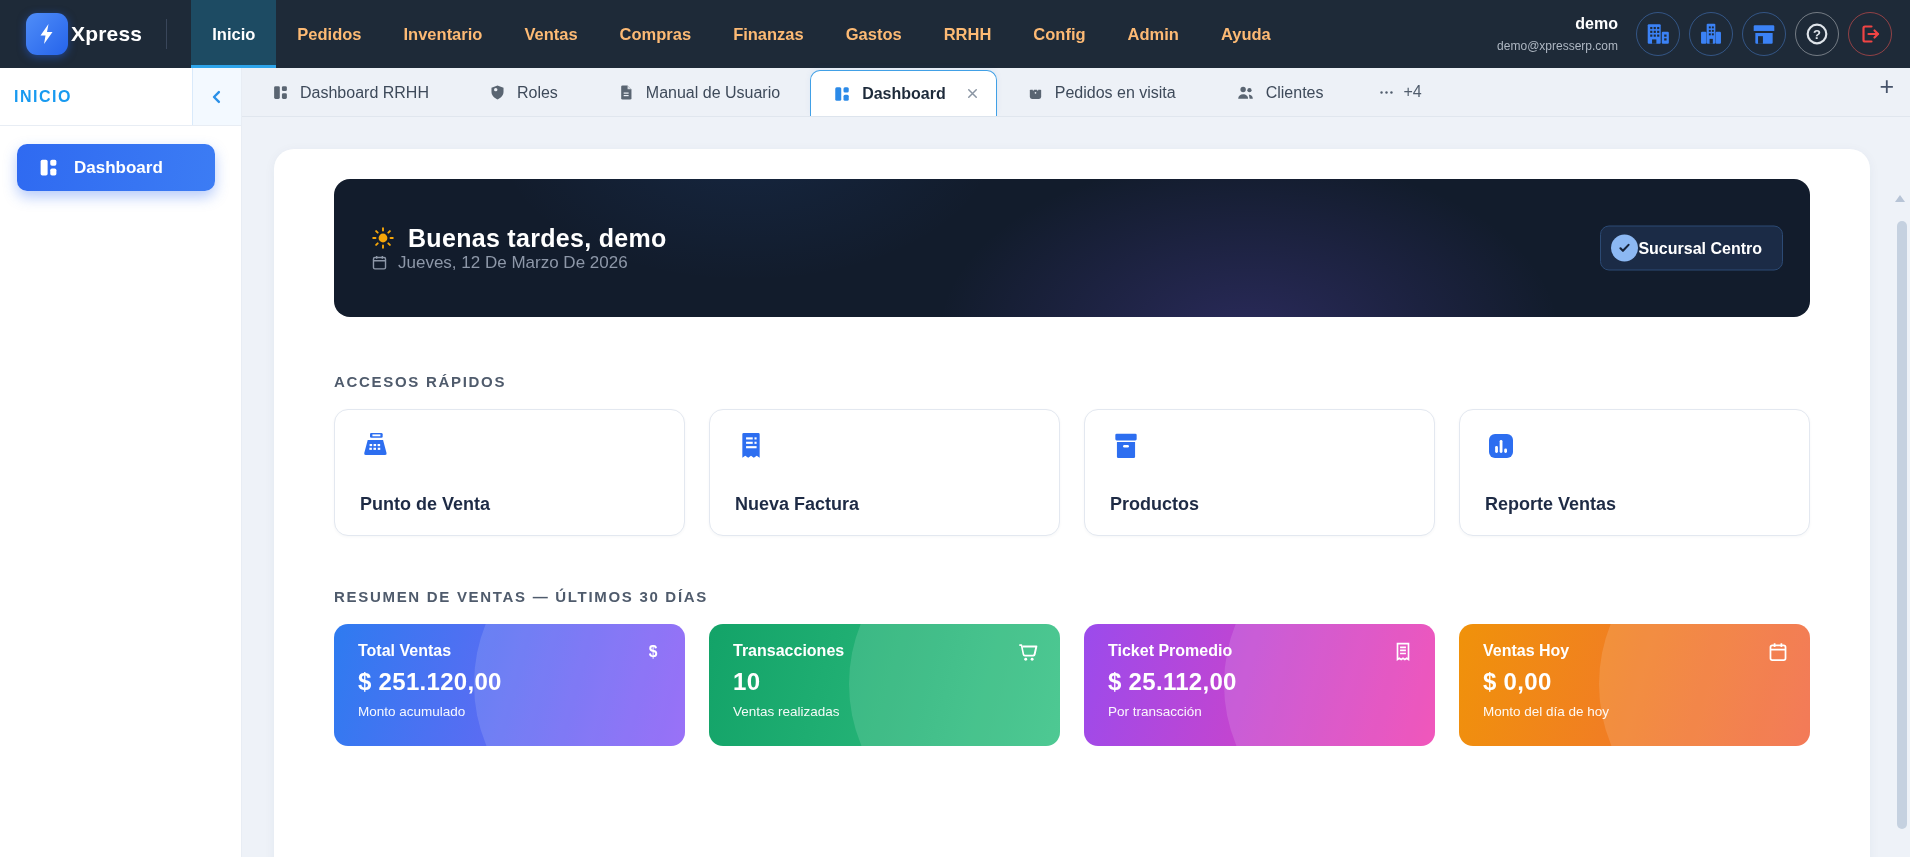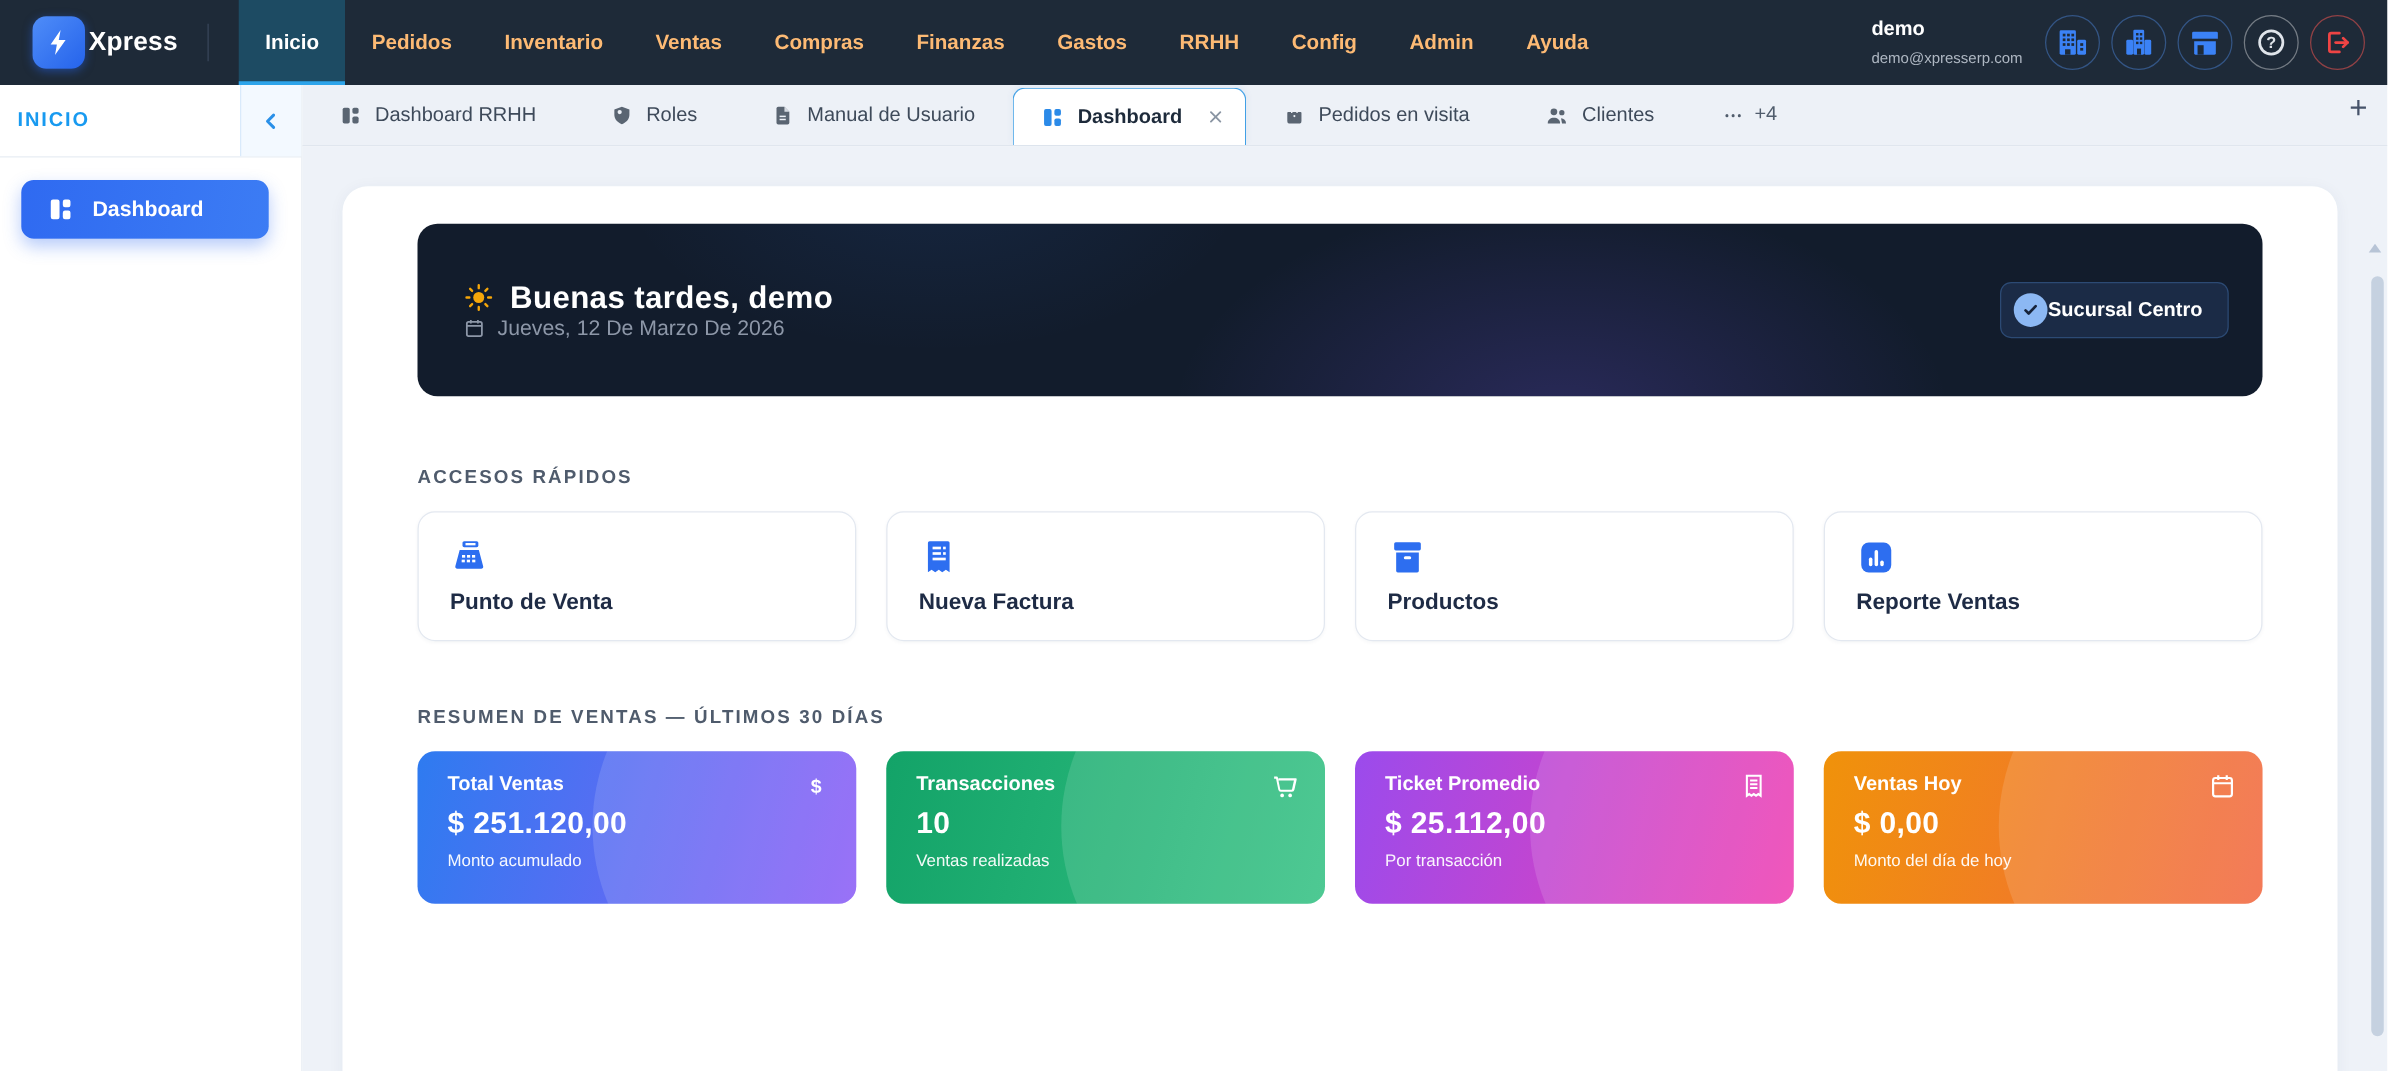"demo" .user-meta { text-align: none -> right }
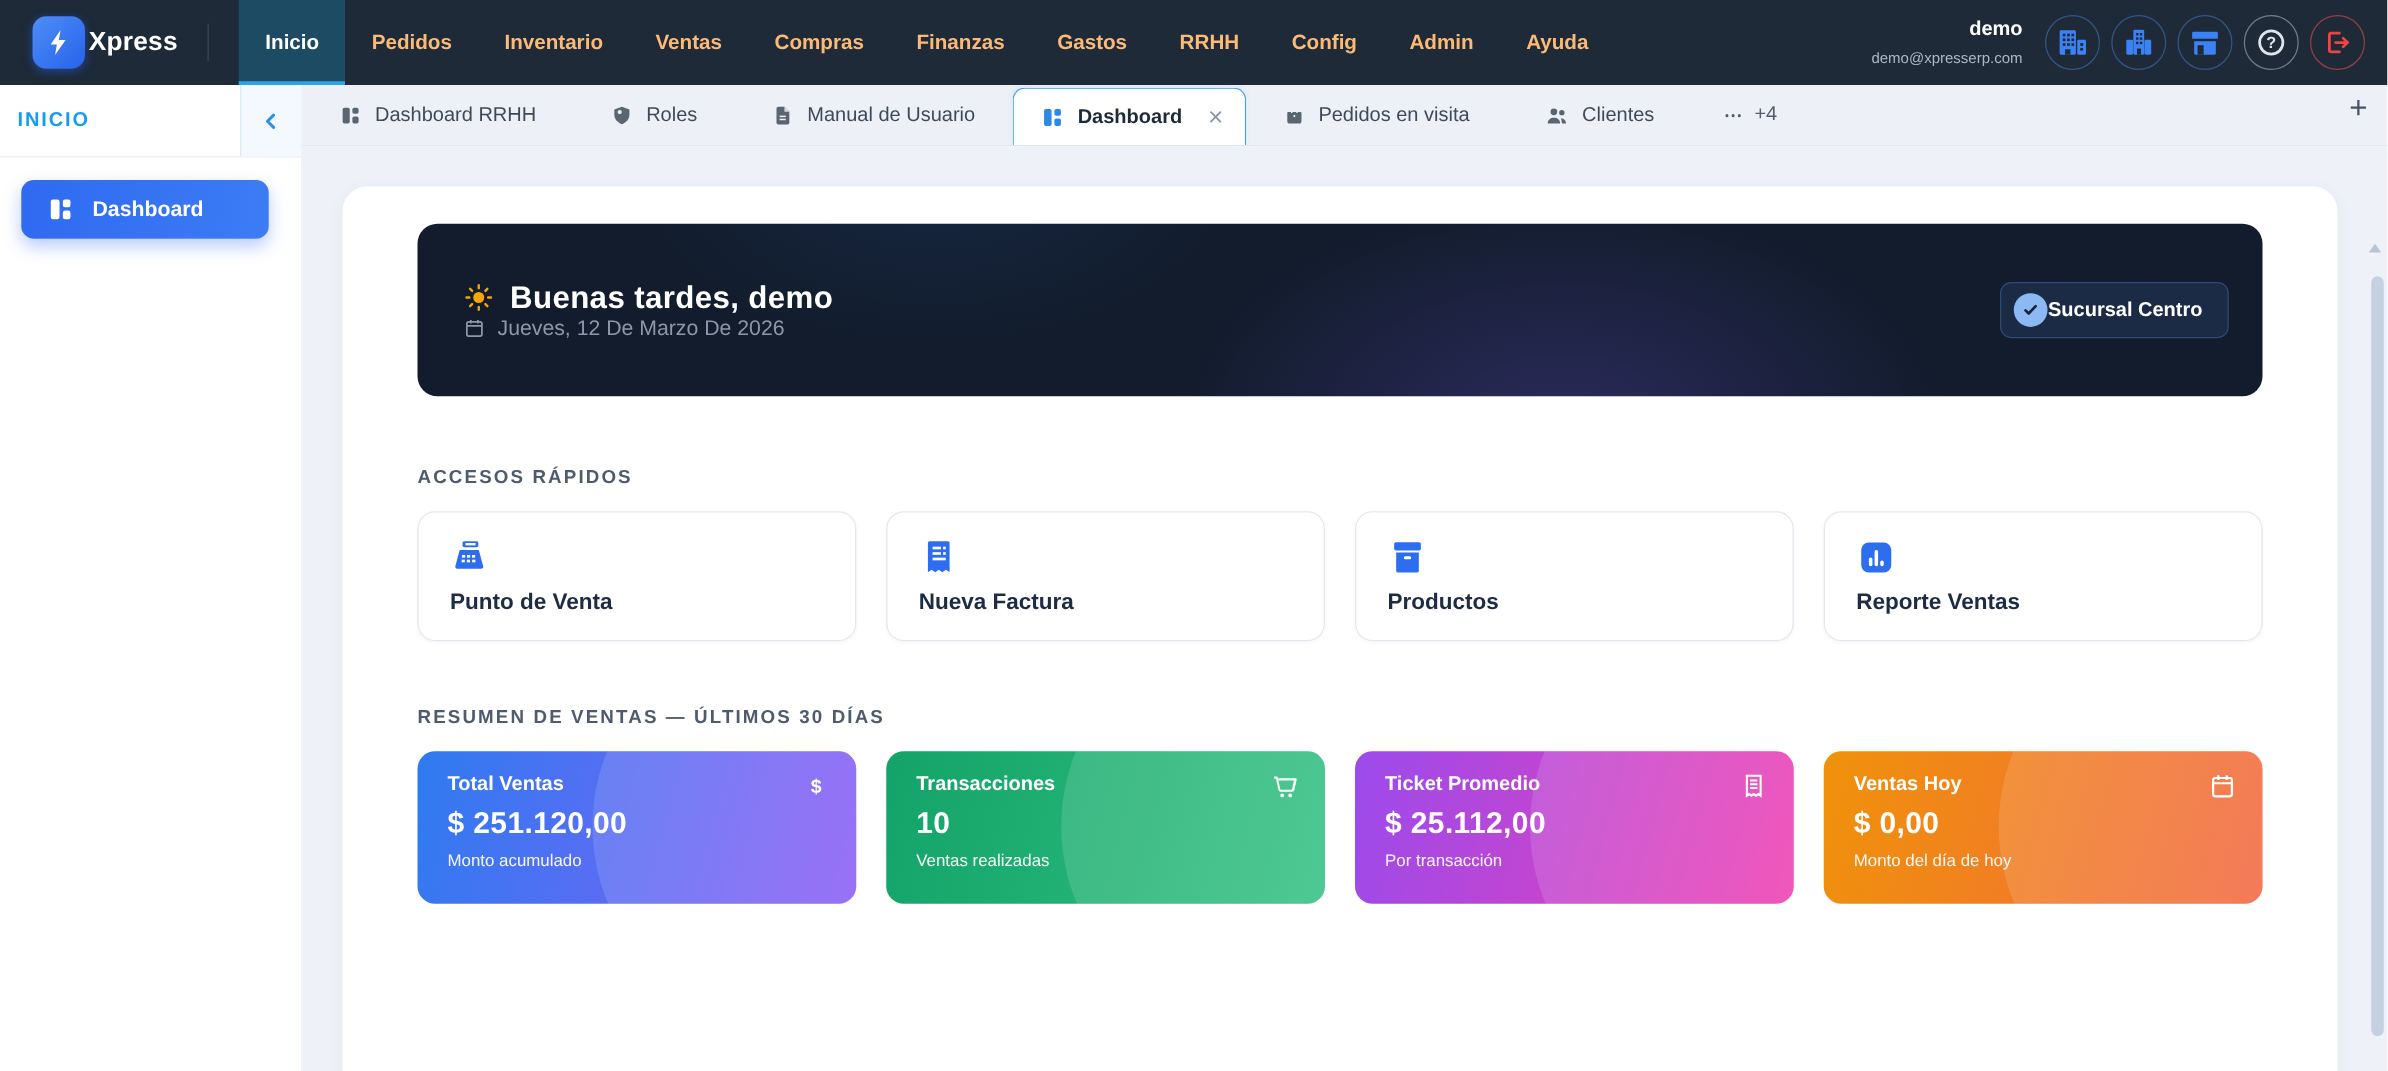"Punto de Venta" .qa-card { height: 104px -> 127px }
